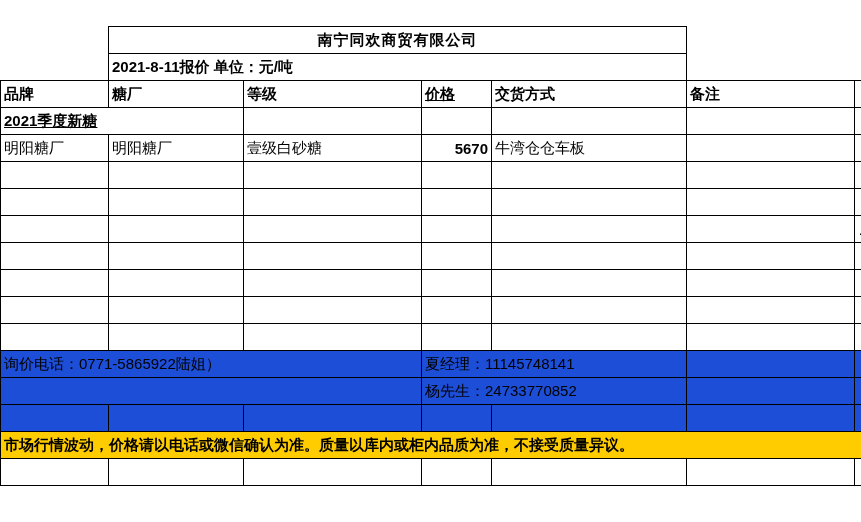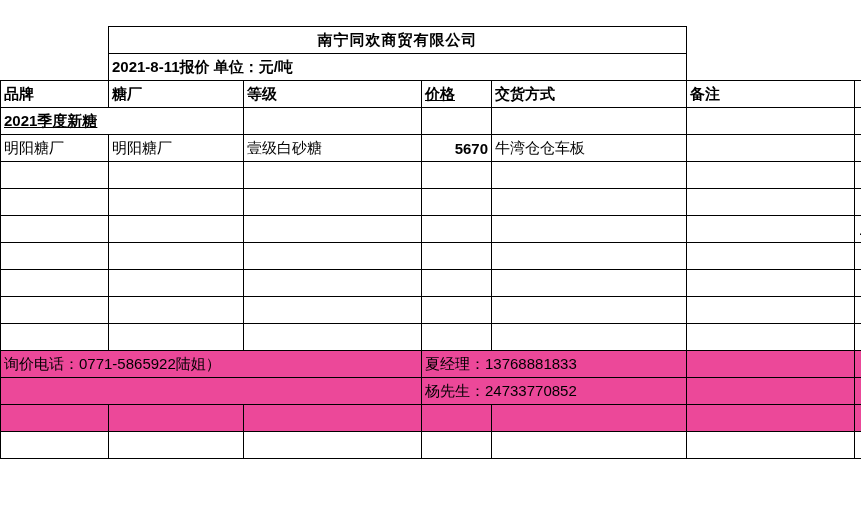"询价电话：0771-5865922陆姐）" .yellow { background: #ec4899 -> #1d4ed8 }
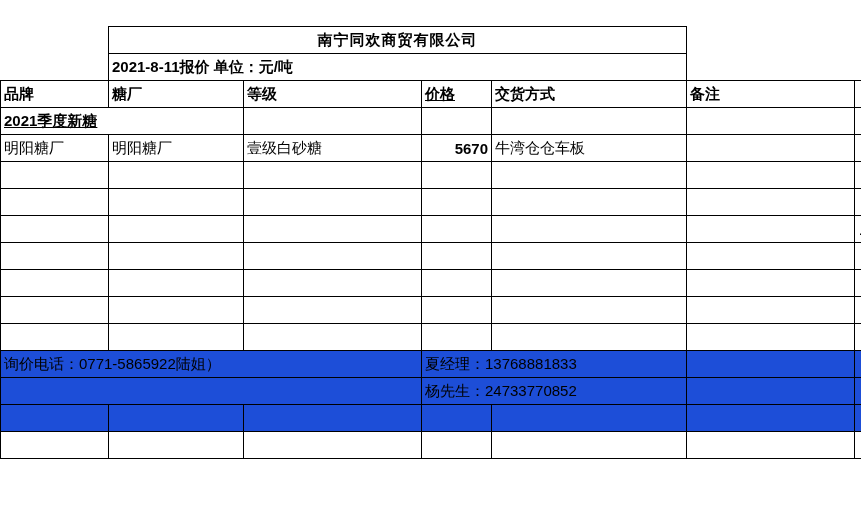"夏经理：13768881833" td.yellow { text: 13768881833 -> 11145748141 }
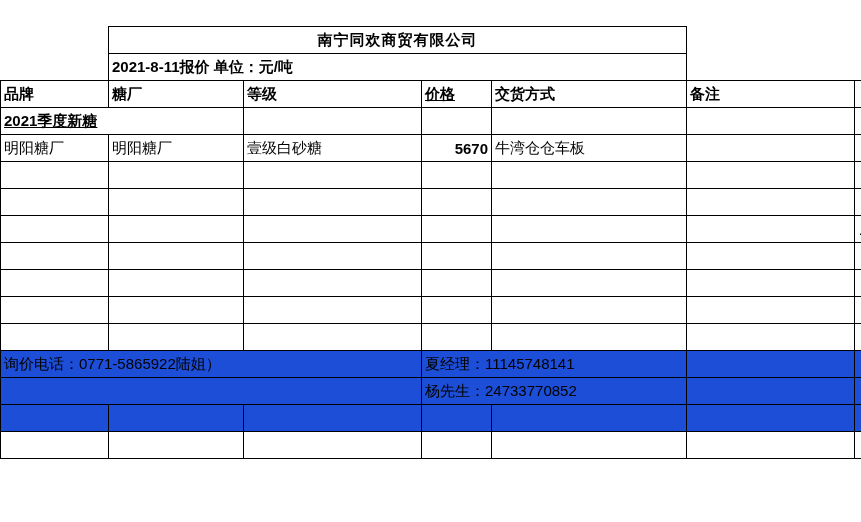"市场行情波动，价格请以电话或微信确认为准。质量以库内或柜内品质为准，不接受质量异" tr.notice { html: none -> <tr> <td>市场行情波动，价格请以电话或微信确认为准。质量以库内或柜内品质为准，不接受质量异议。</td> </tr> }
